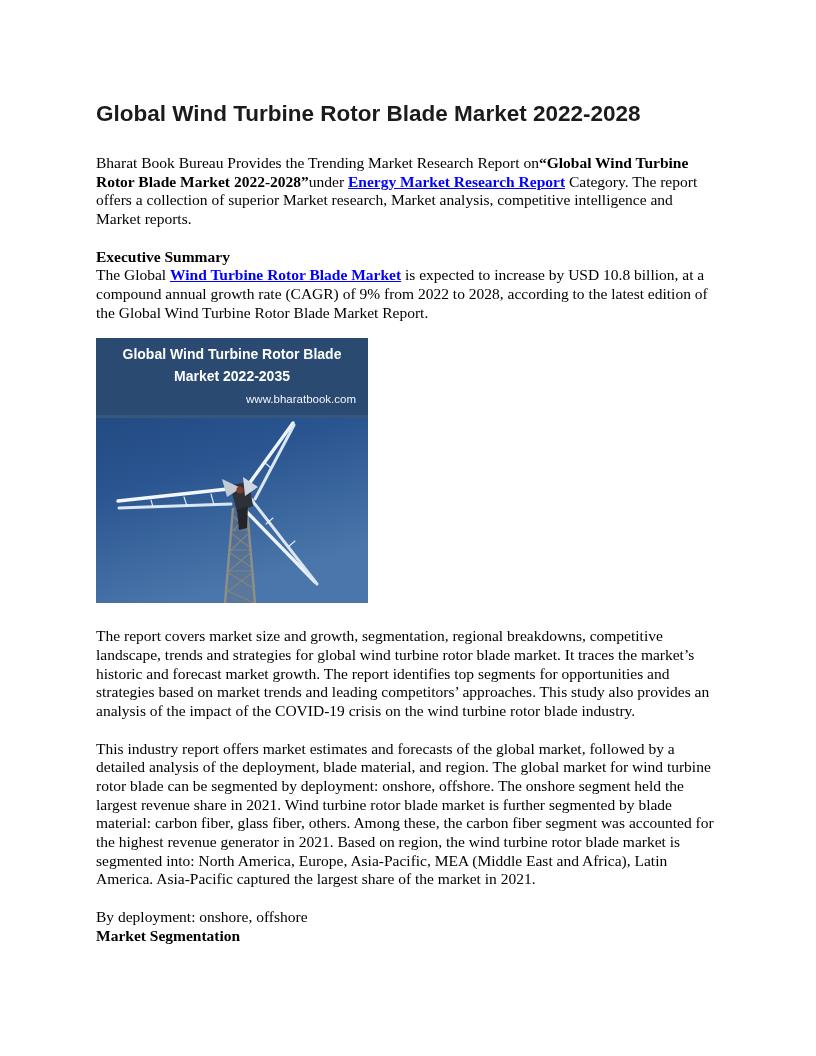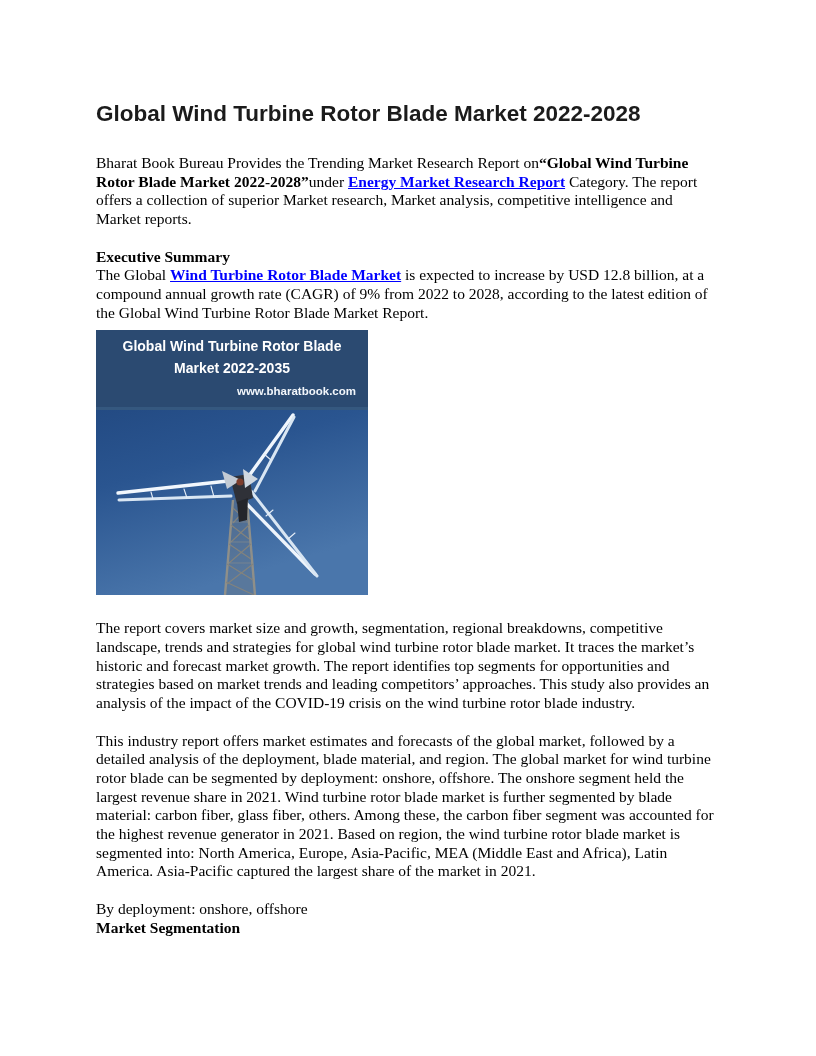"Executive Summary" .exec-block { margin-bottom: 8px -> 16px }
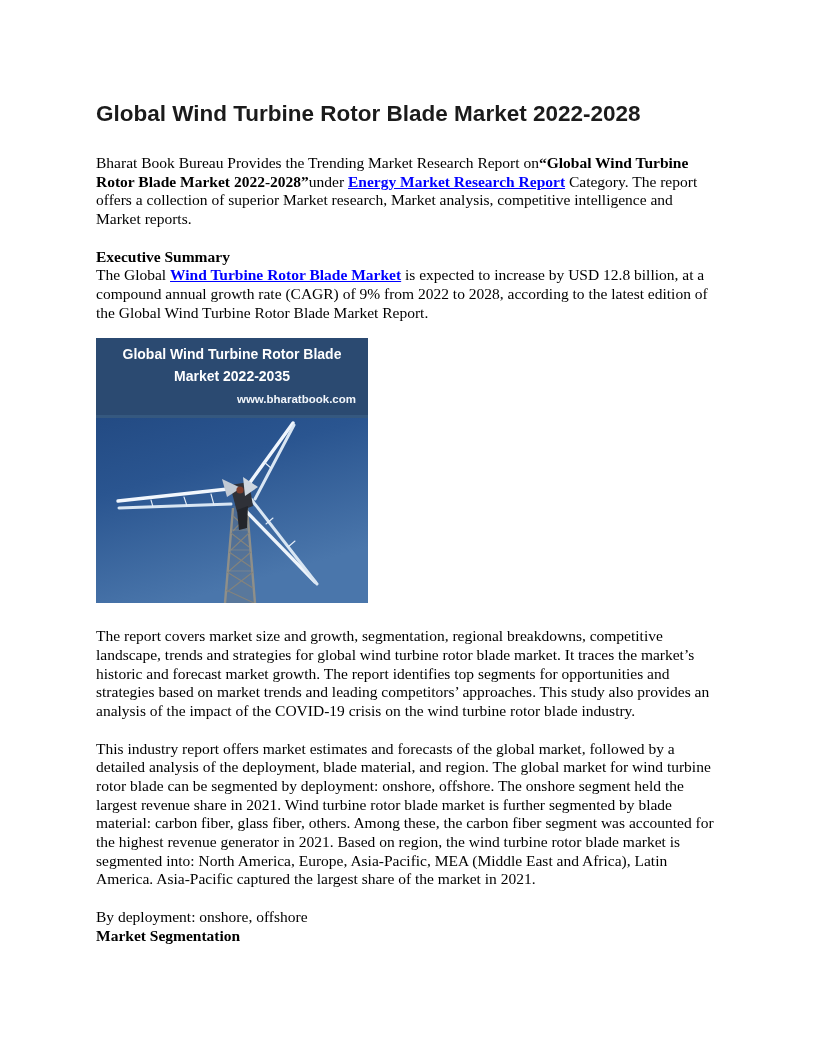"is expected to increase by" span { text: 12.8 -> 10.8 }
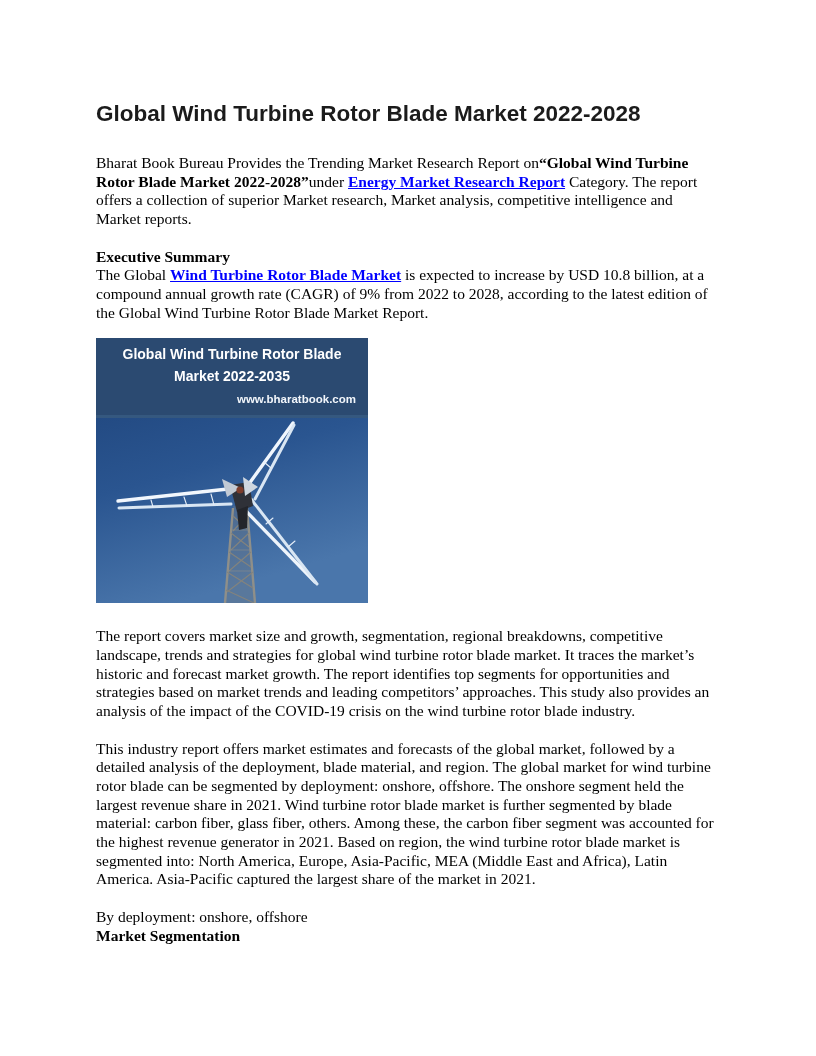"www.bharatbook.com" .banner-site { font-weight: 700 -> 400 }
